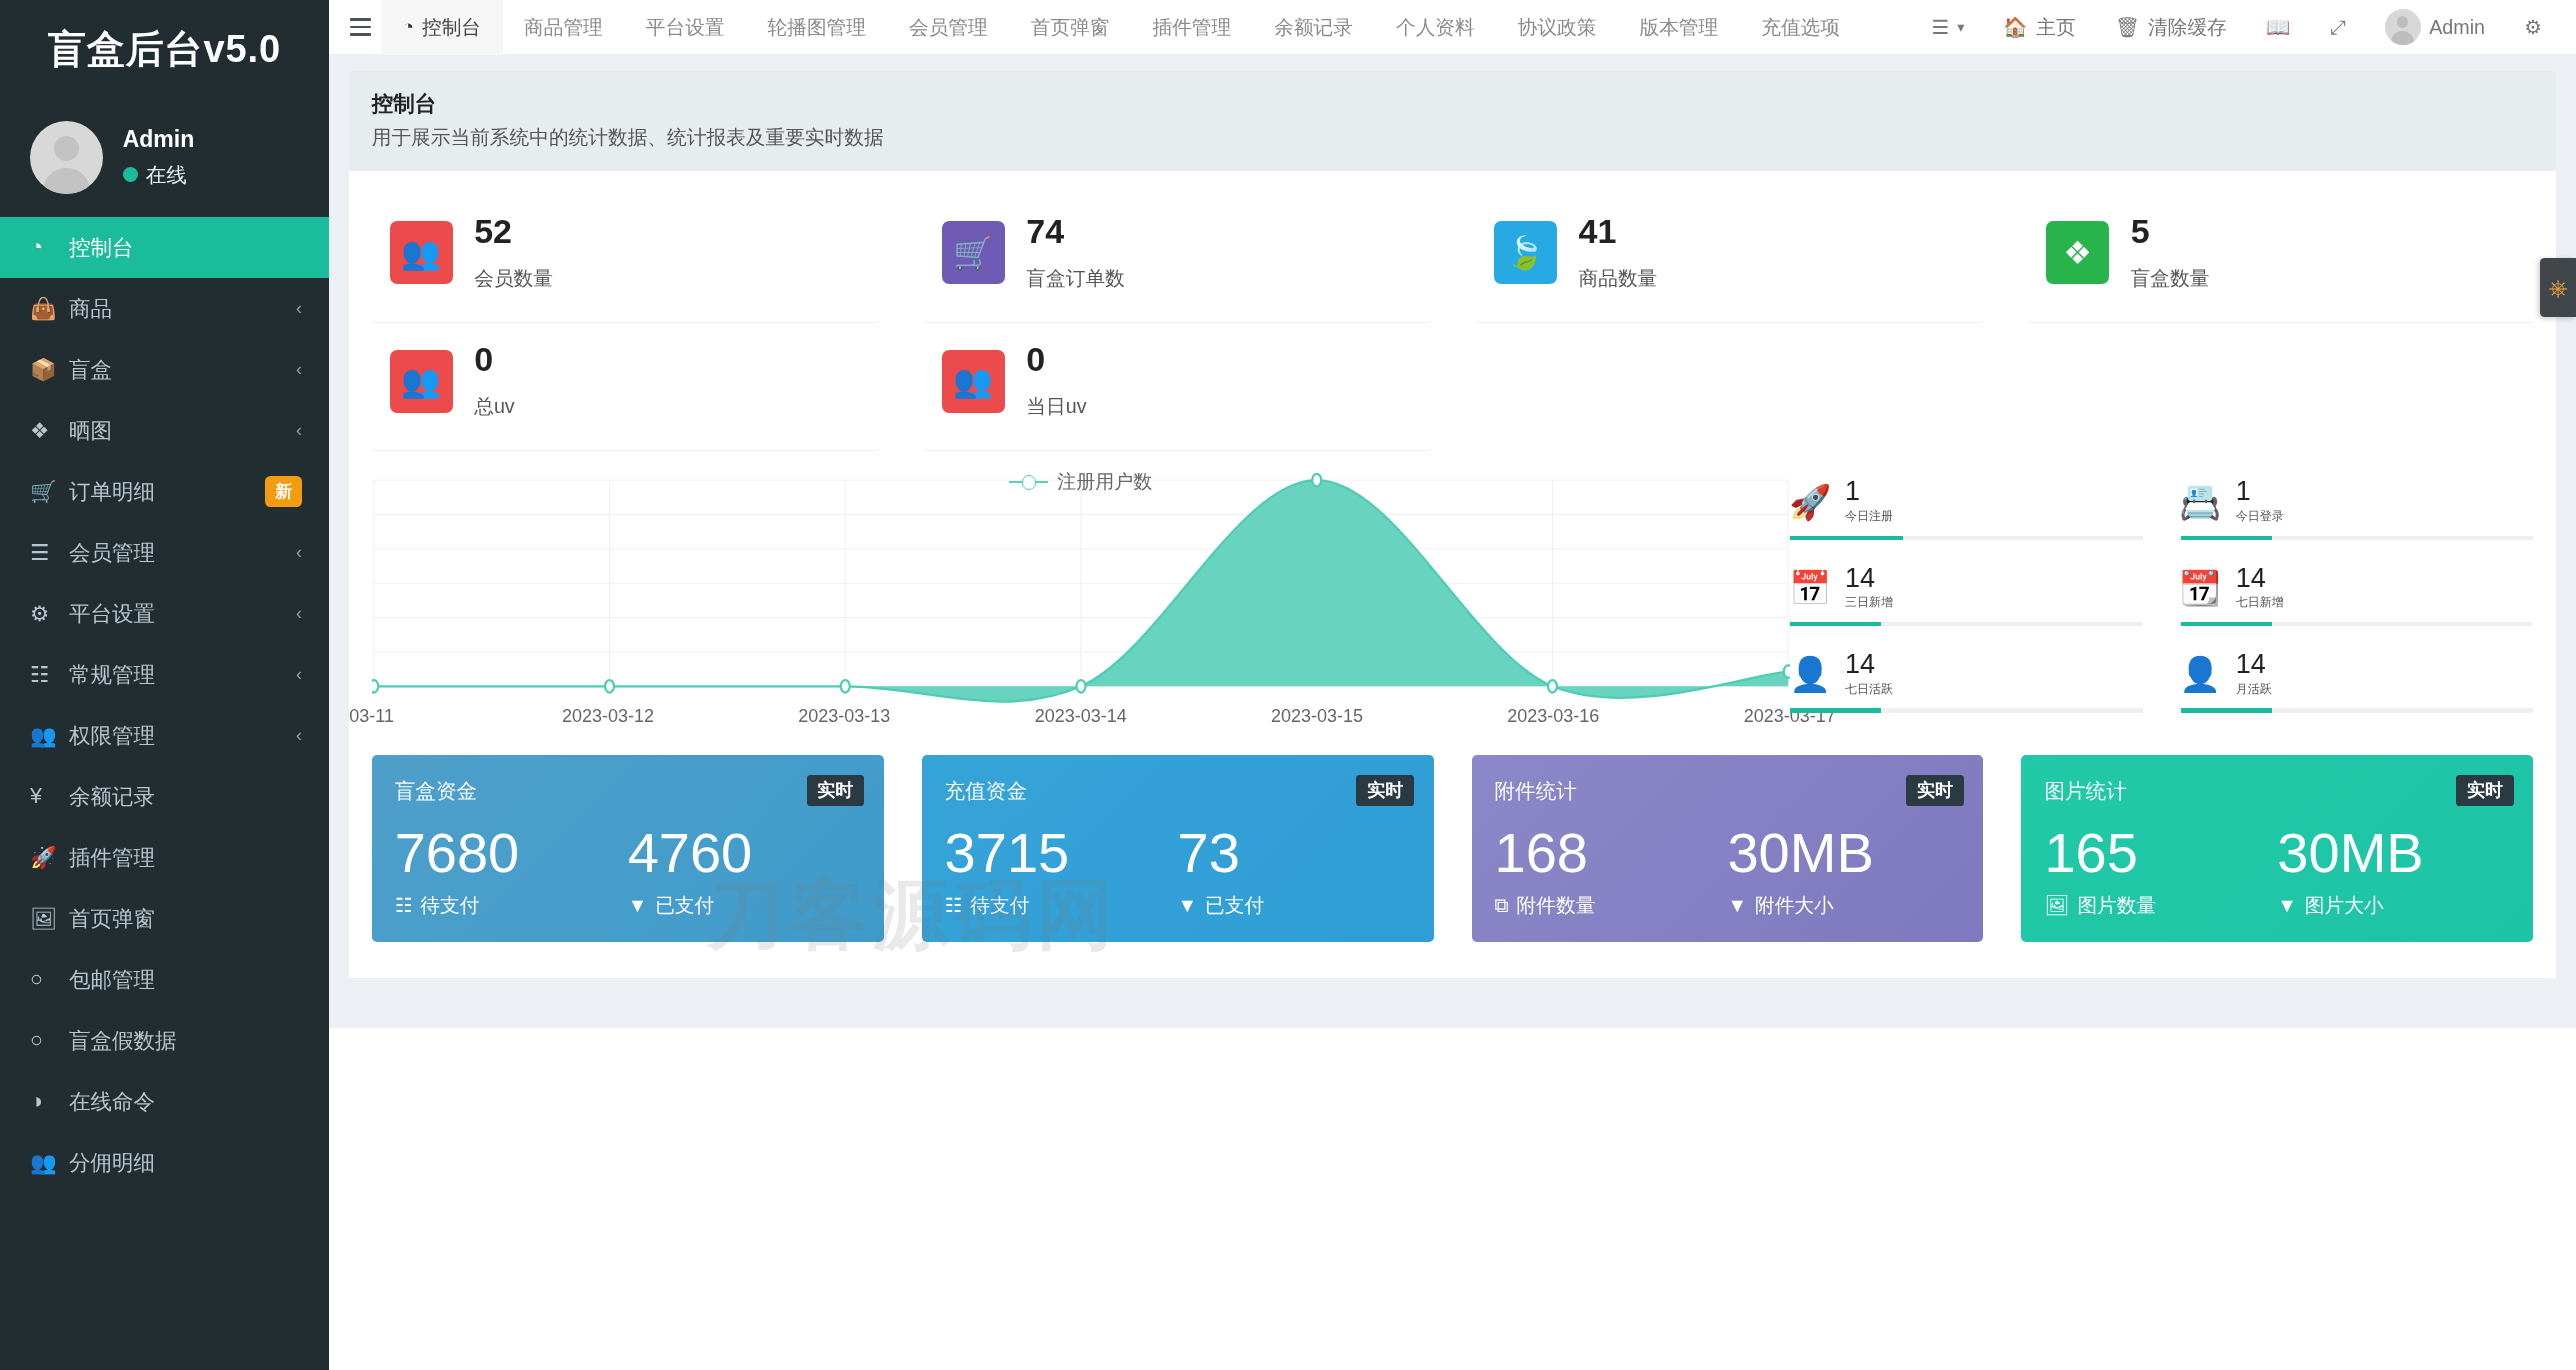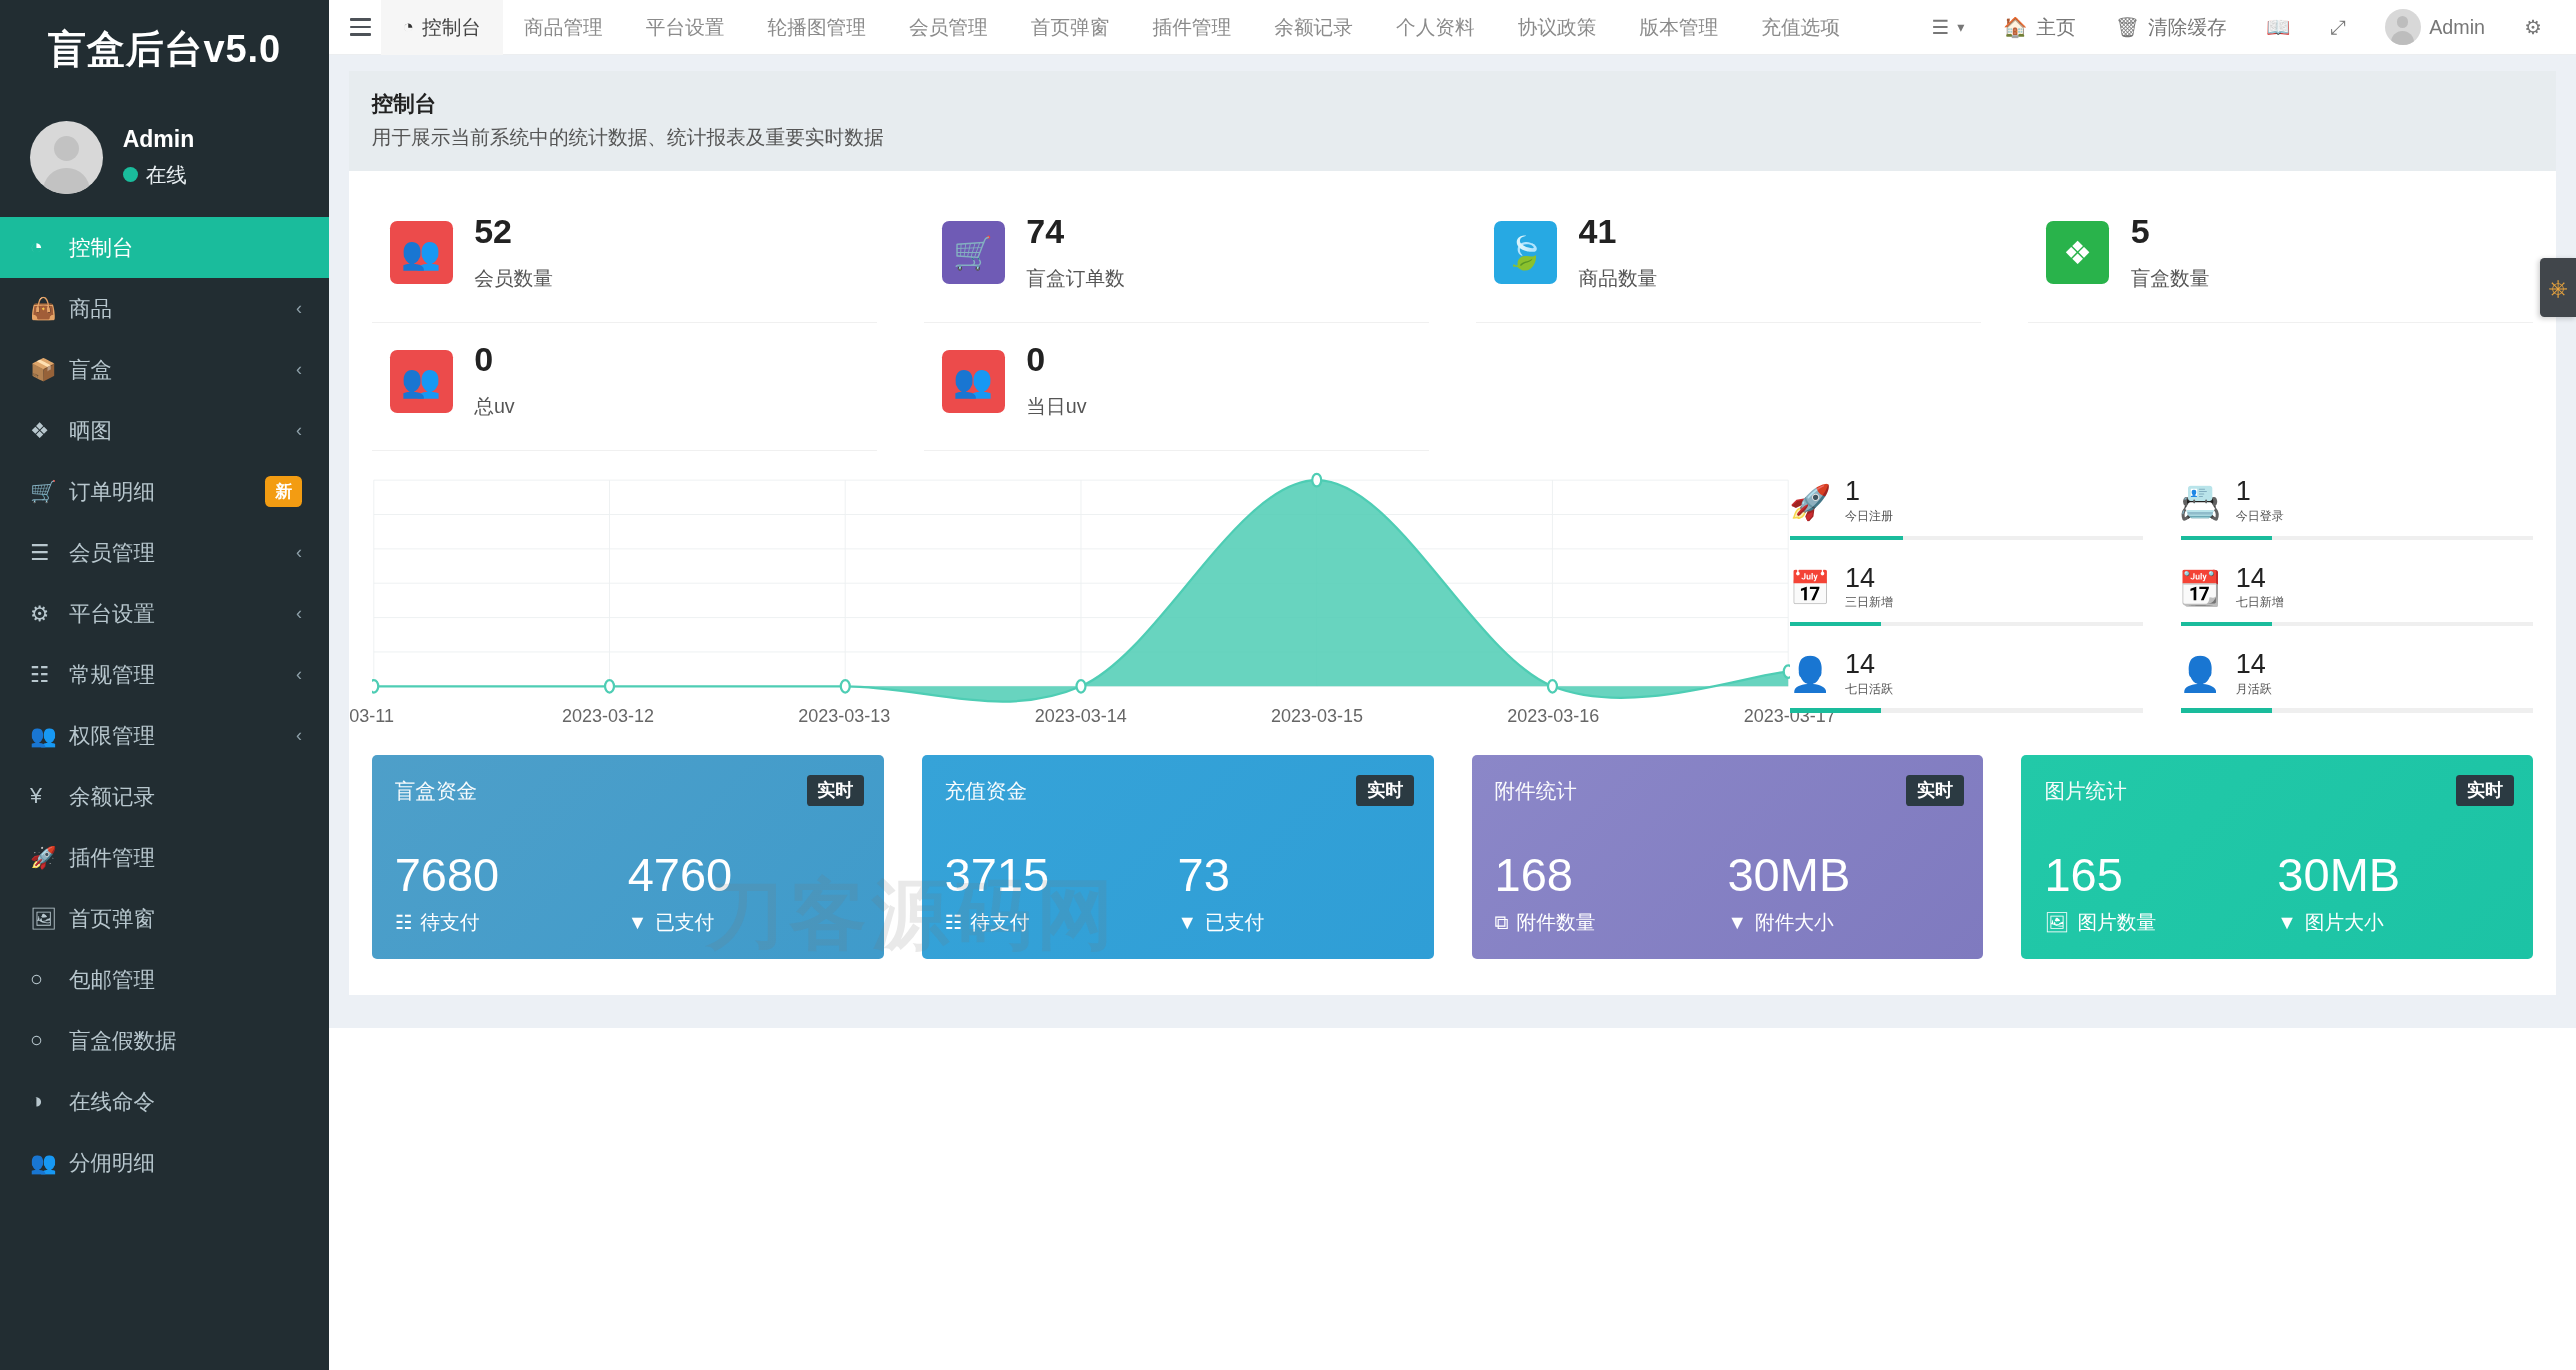"注册用户数" div.chart-legend { html: none -> <div> <span></span> <span>注册用户数</span> </div> }
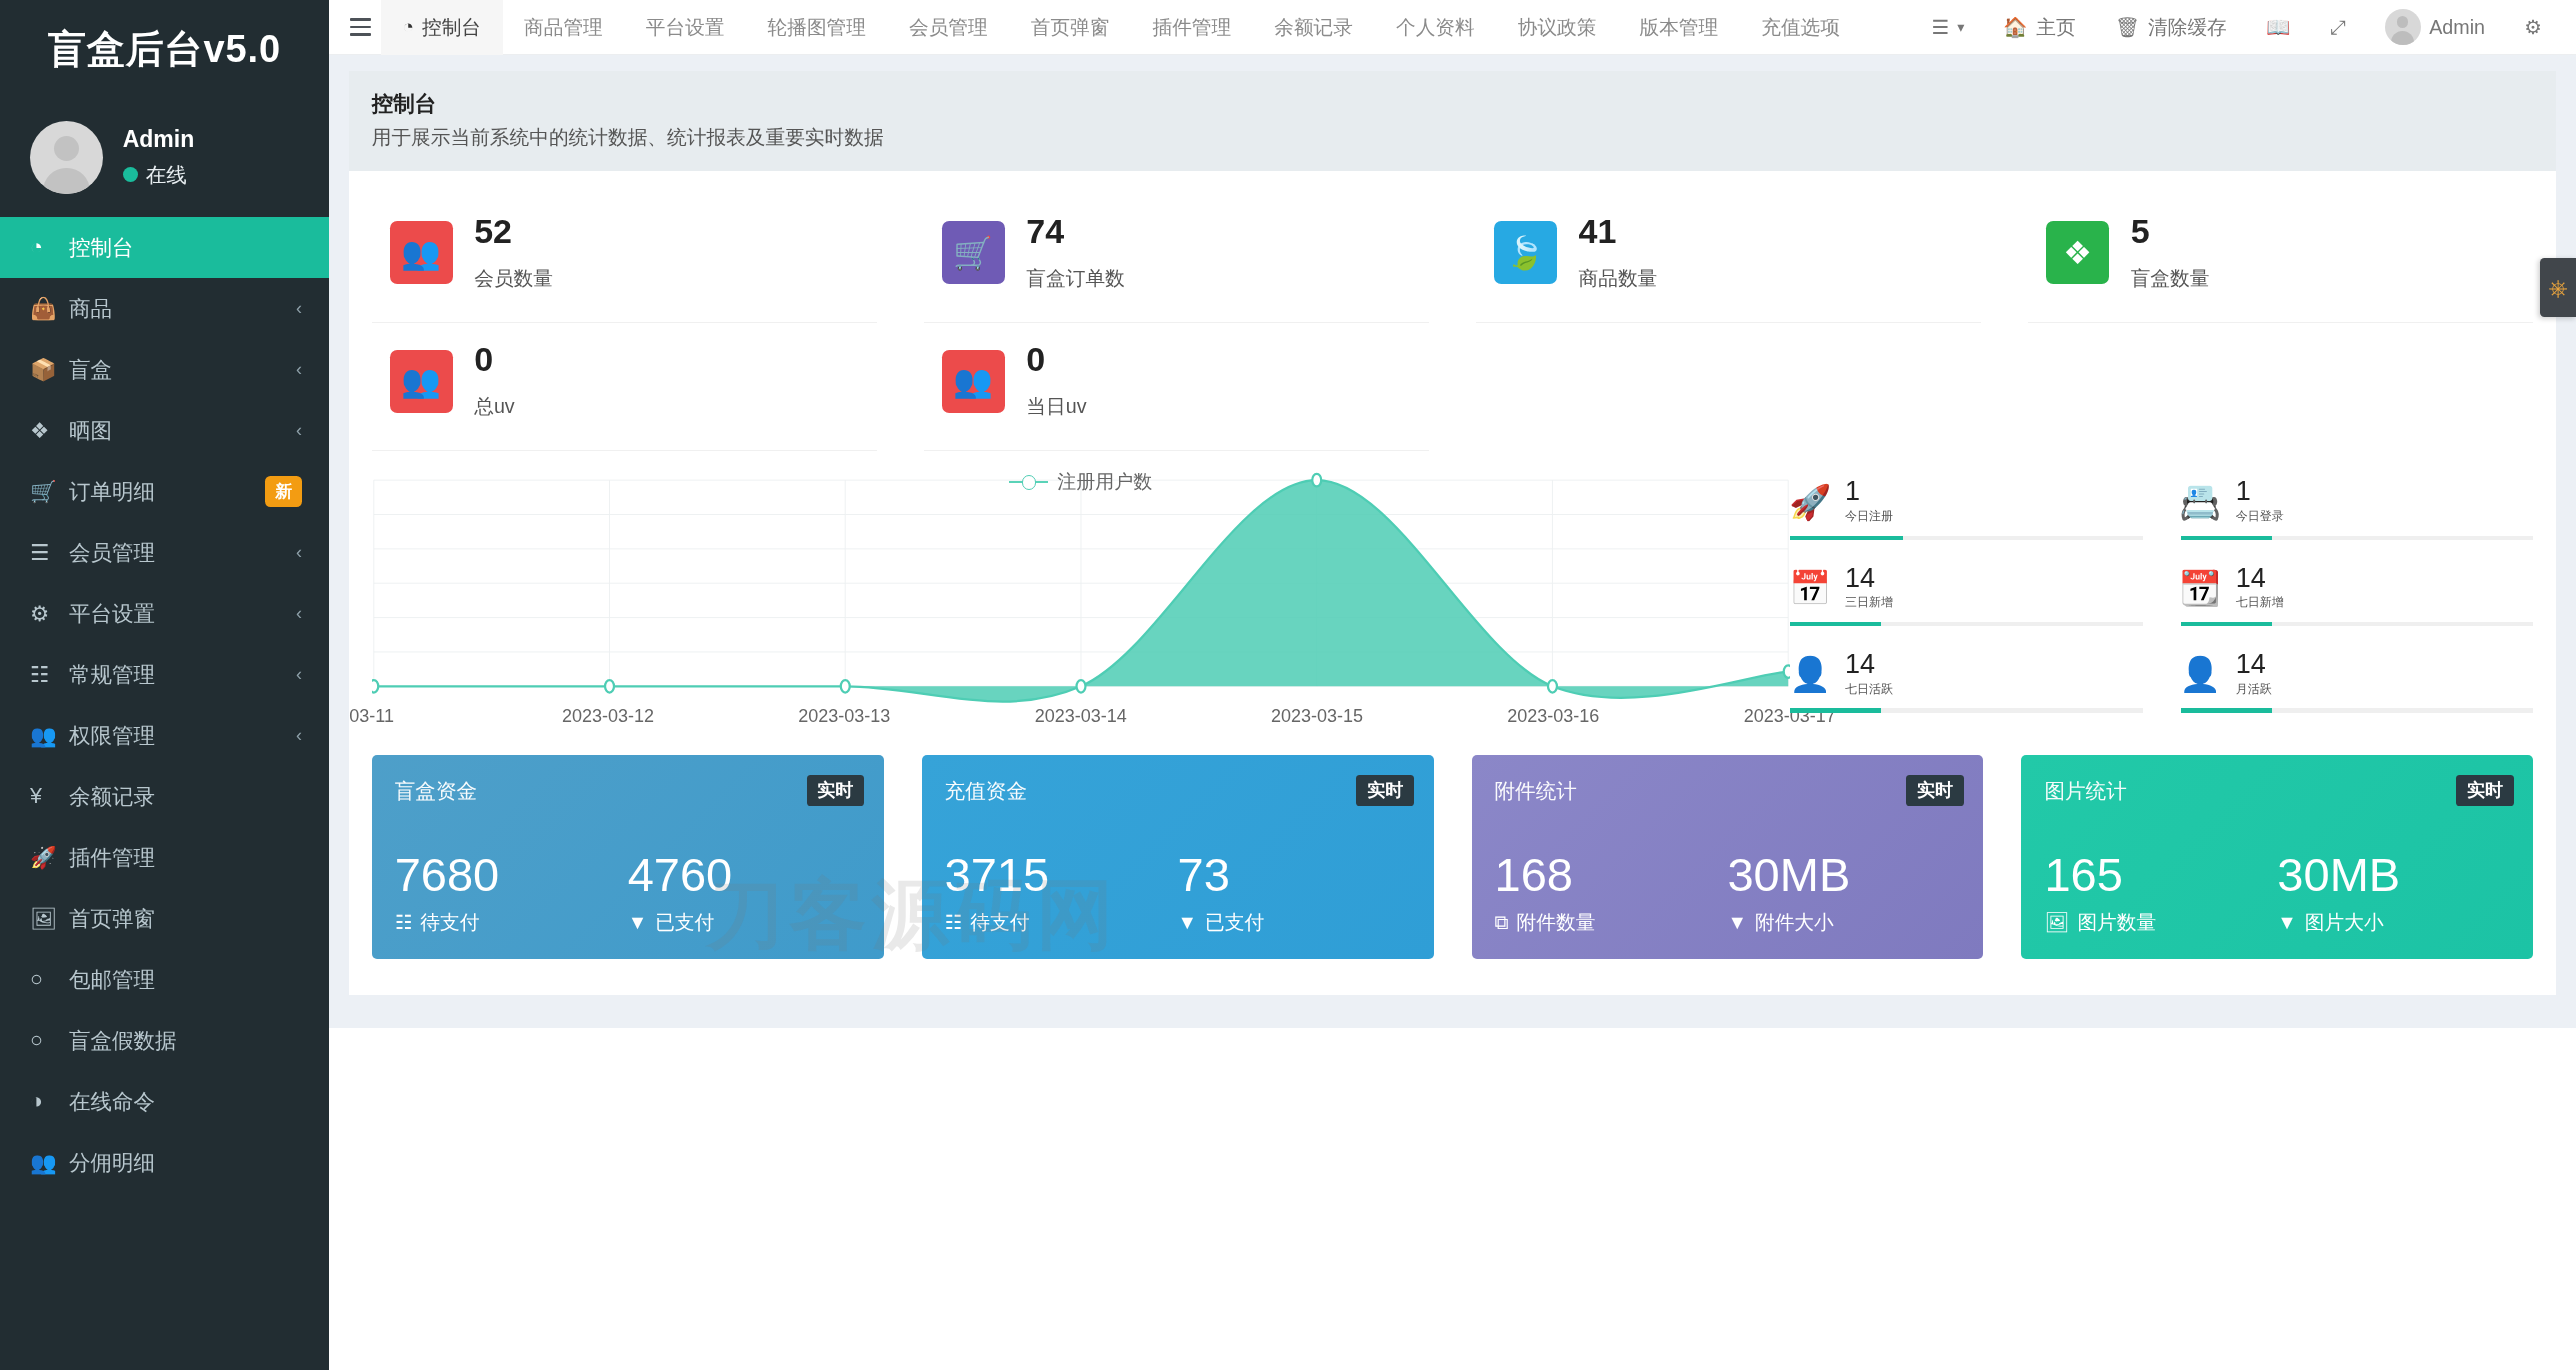"7680" .bcard-num { font-size: 47px -> 56px; margin-top: 26px -> none }
